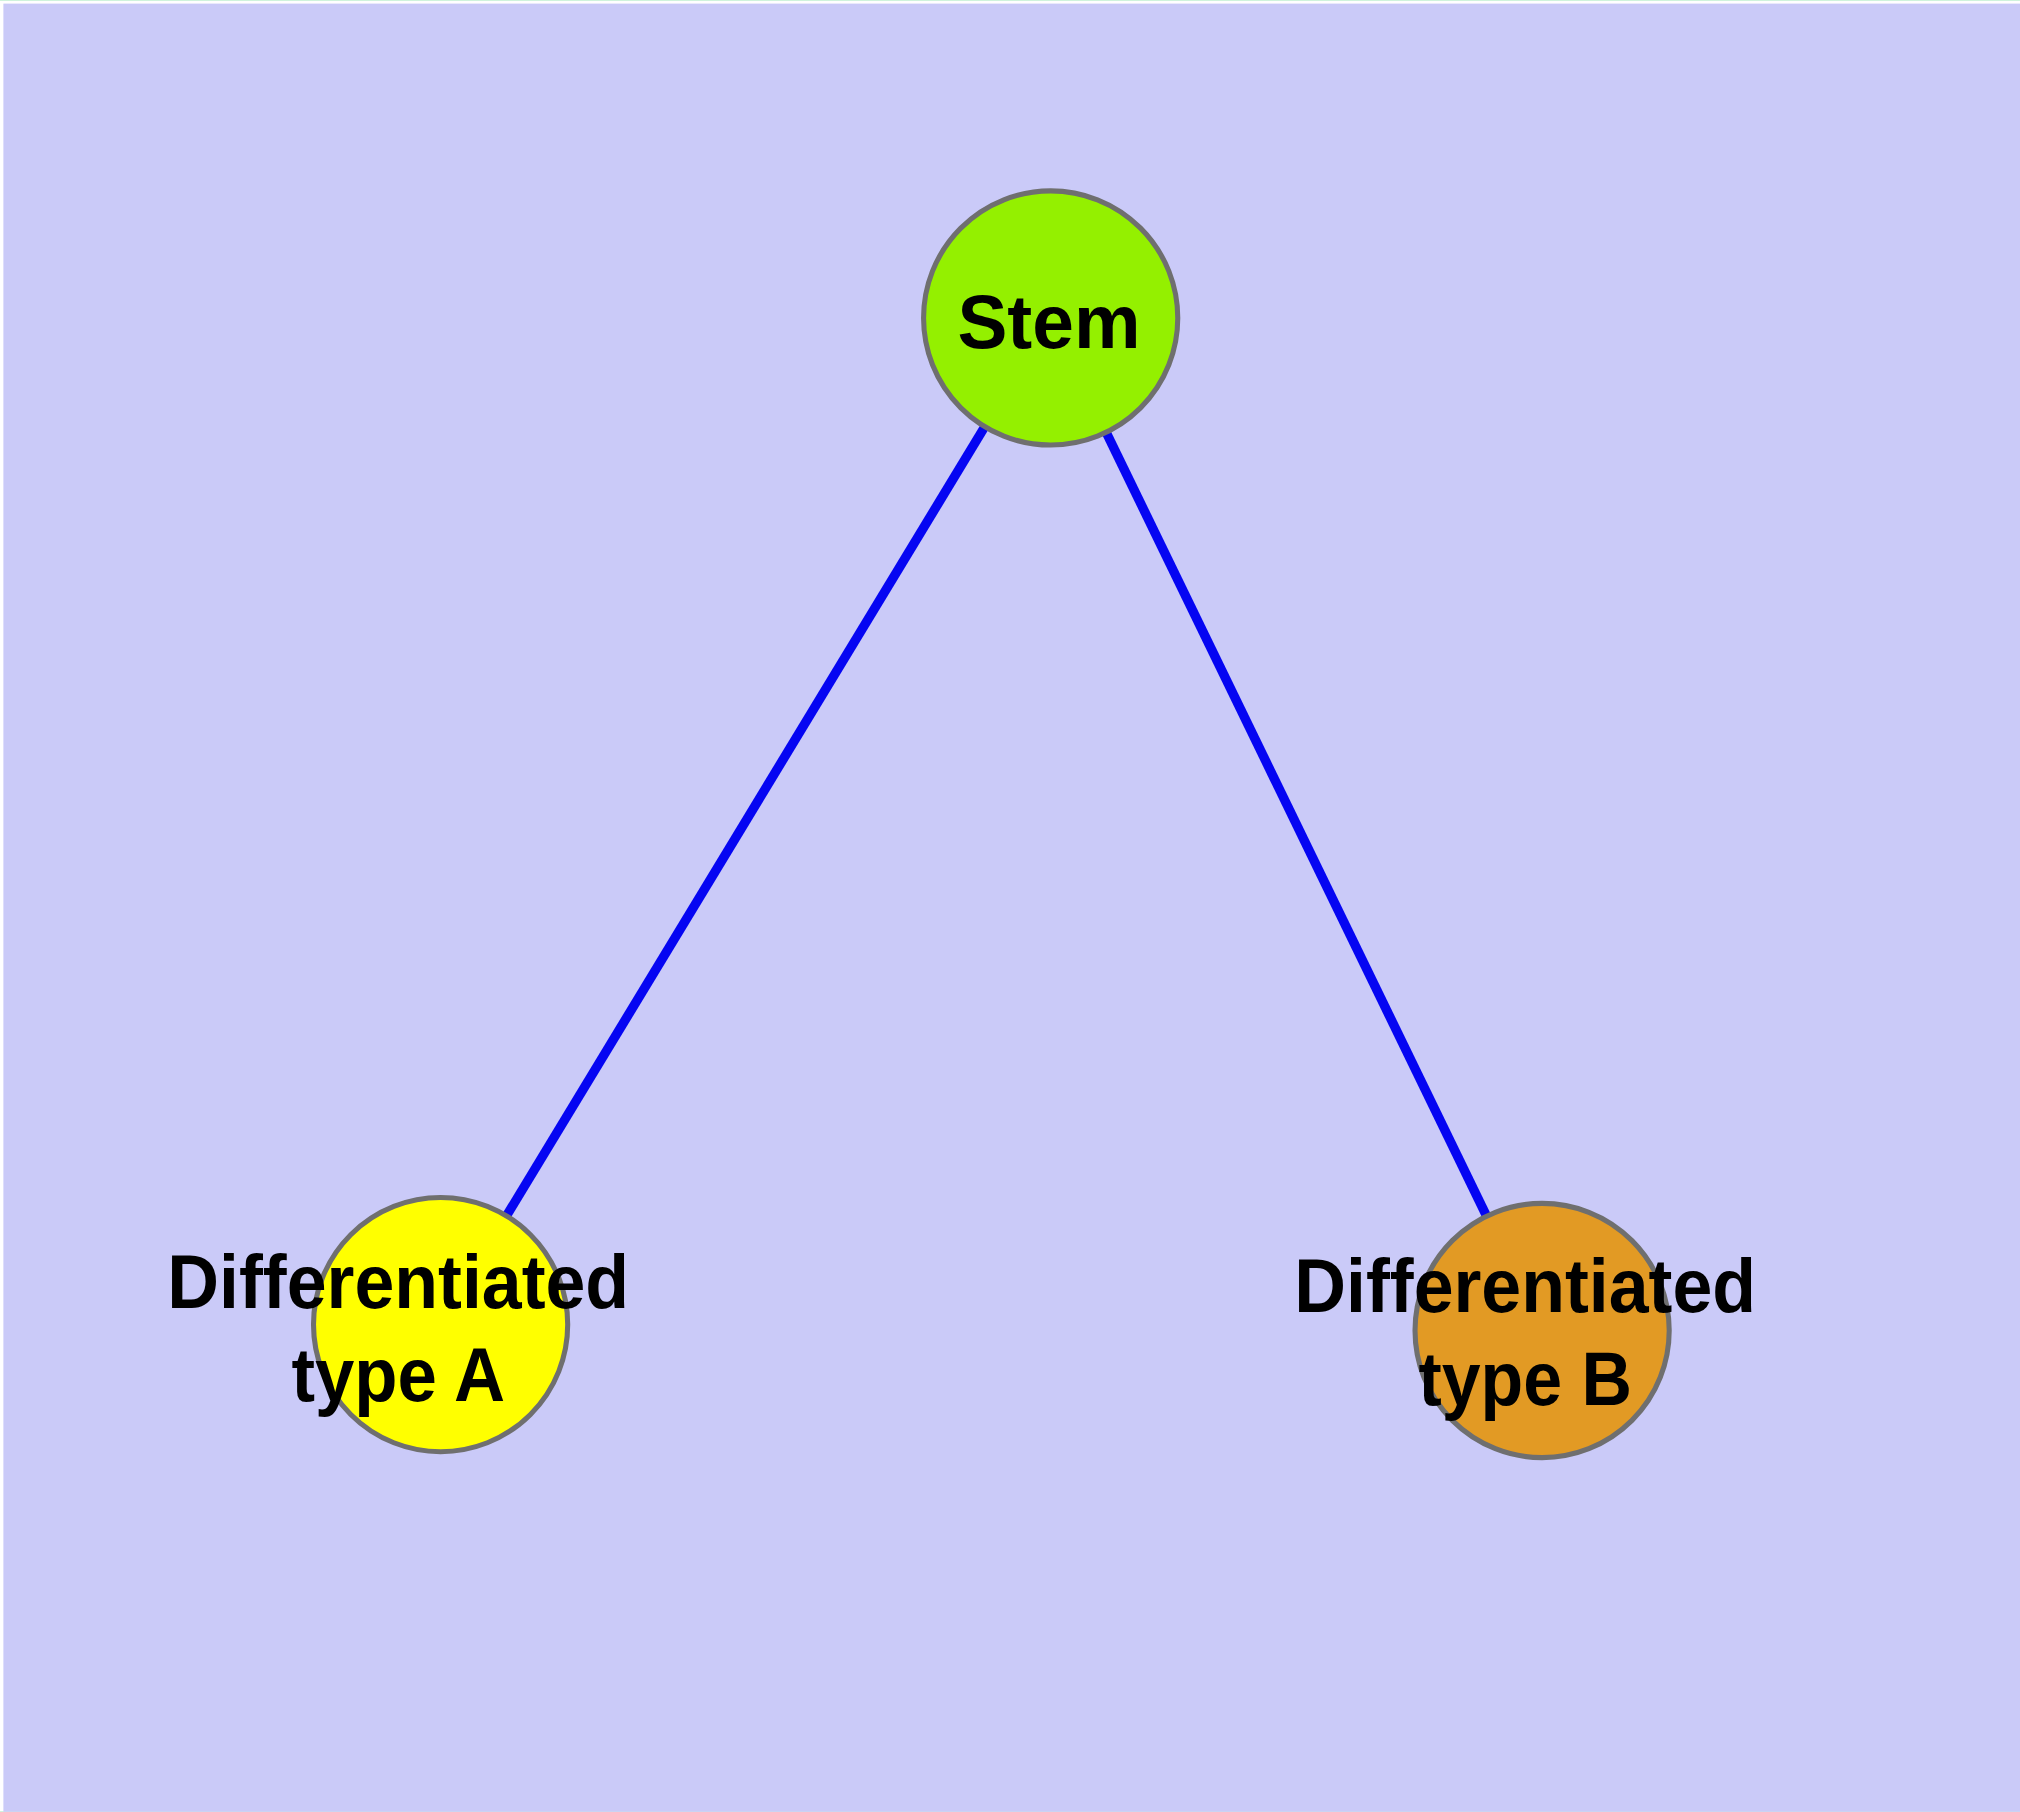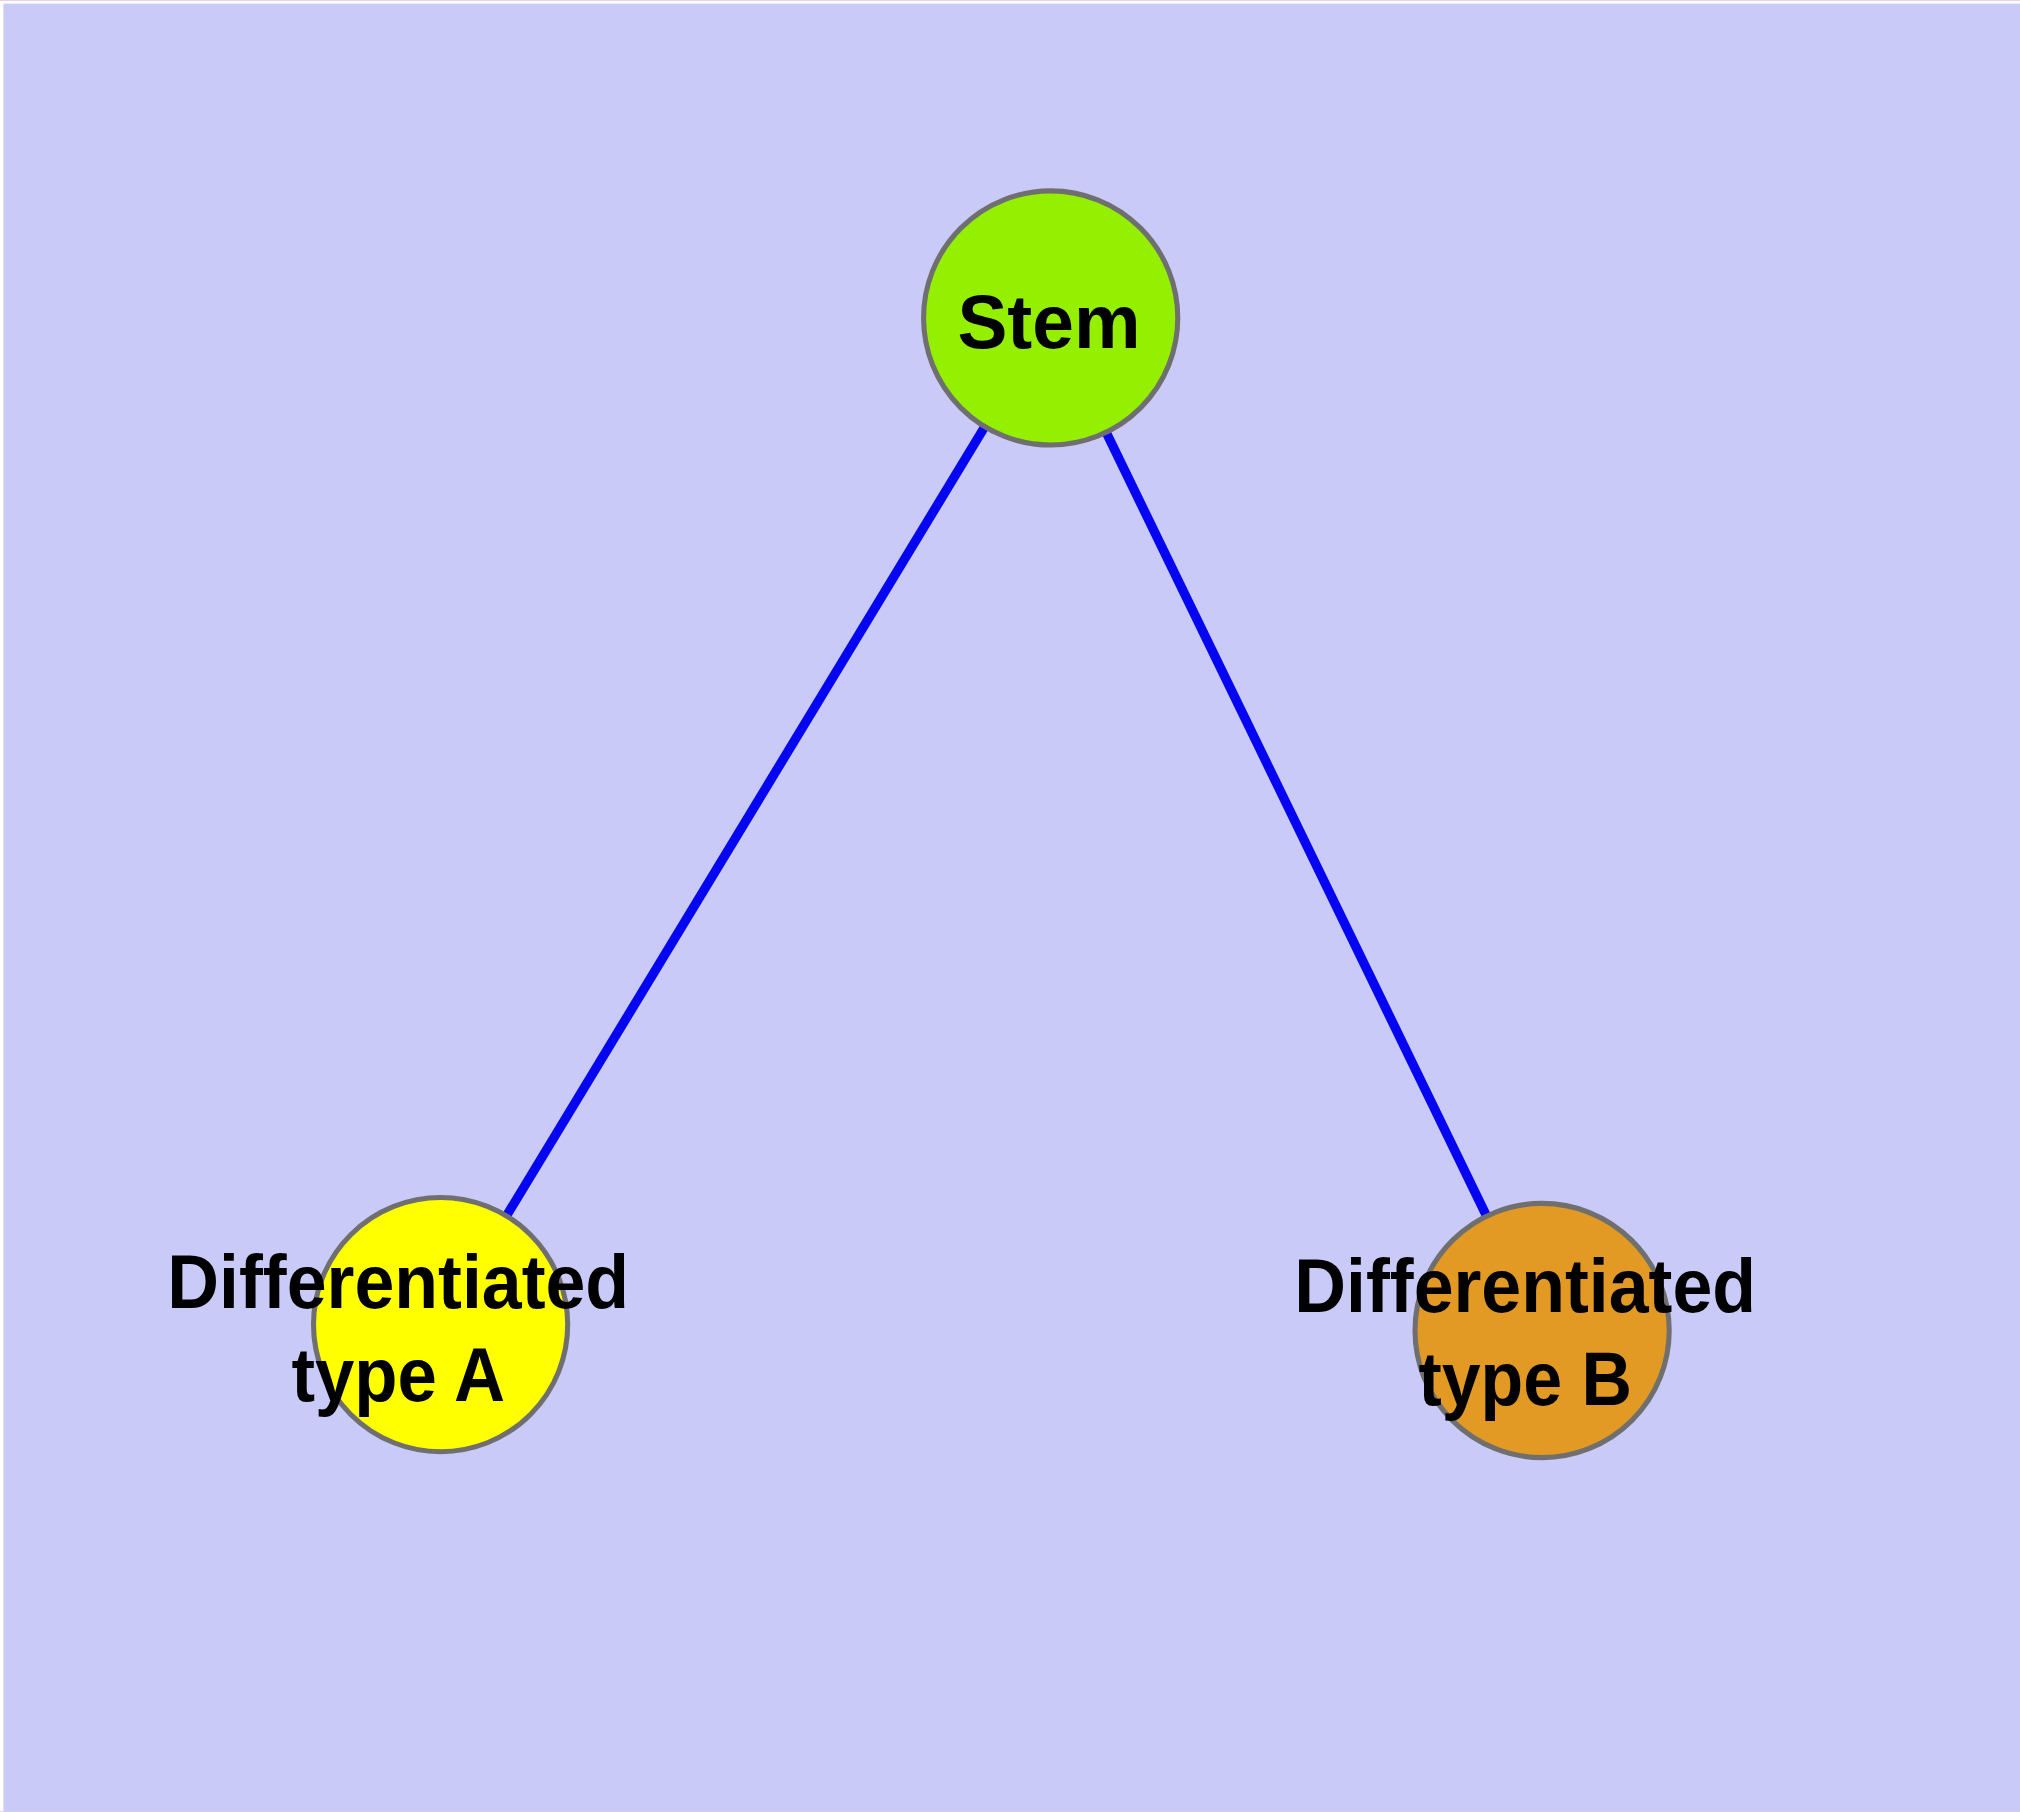"Stem" .figure-wrap { background: #a21caf -> #22c55e }
